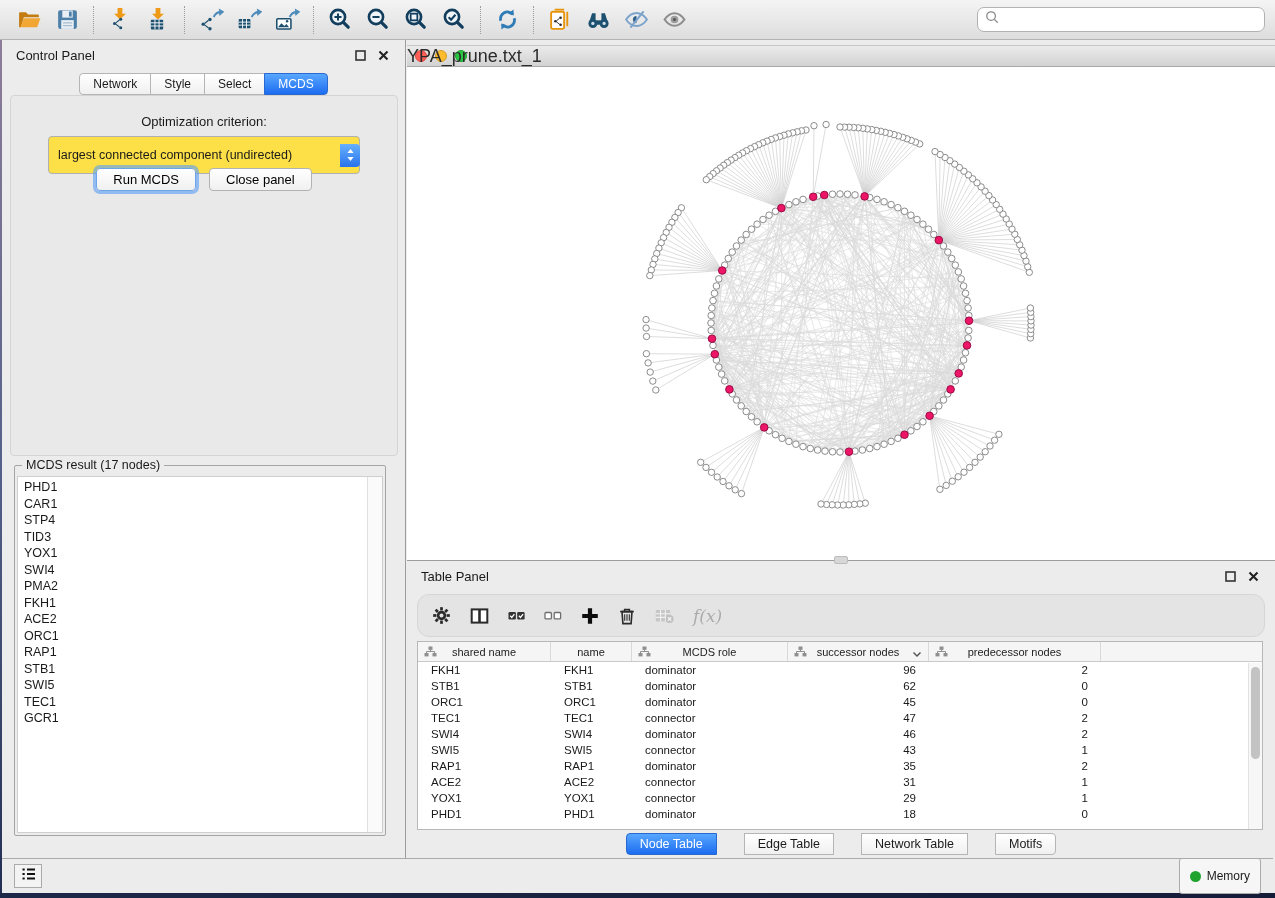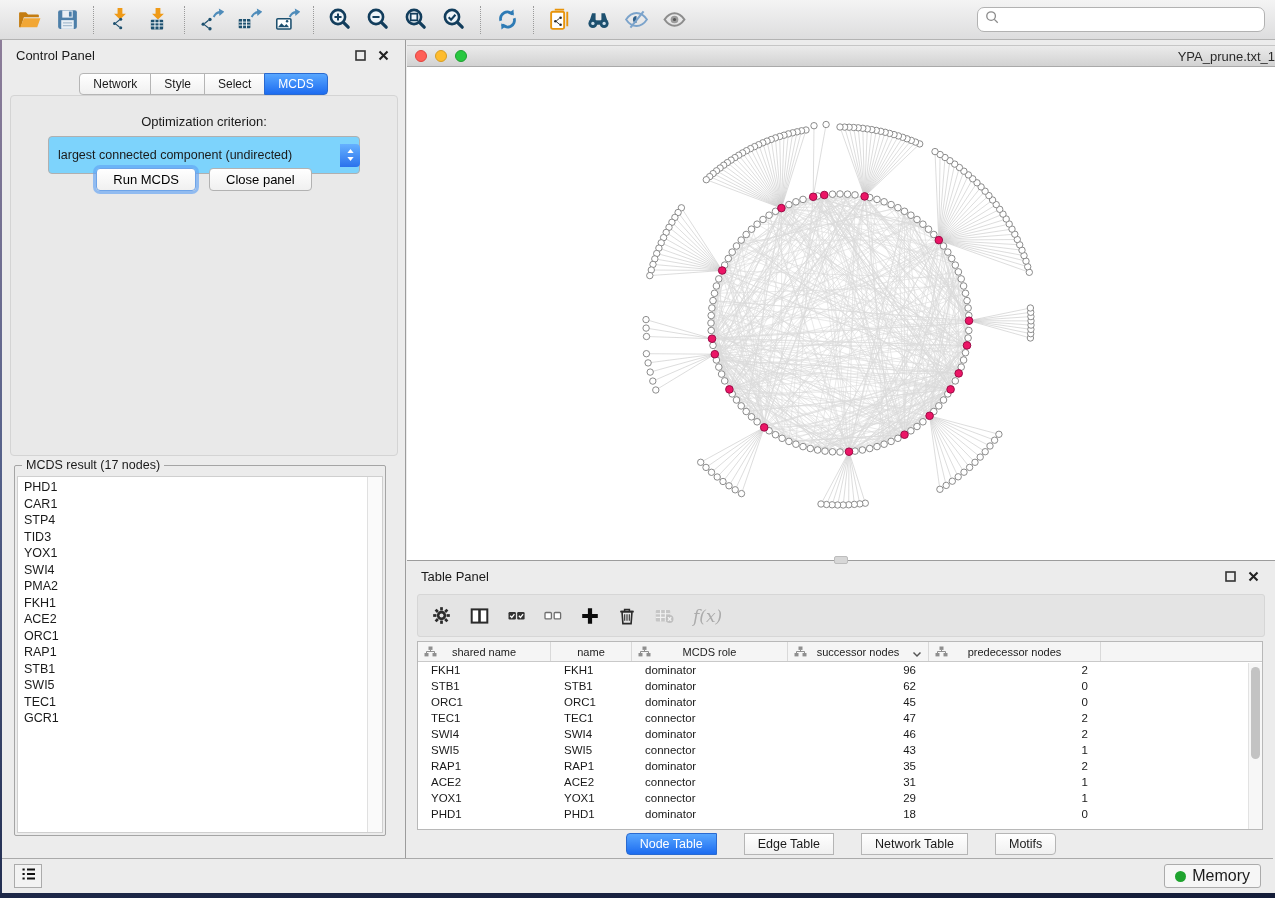"YPA_prune.txt_1" .net-title { font-size: 13px -> 18px; text-align: right -> left }
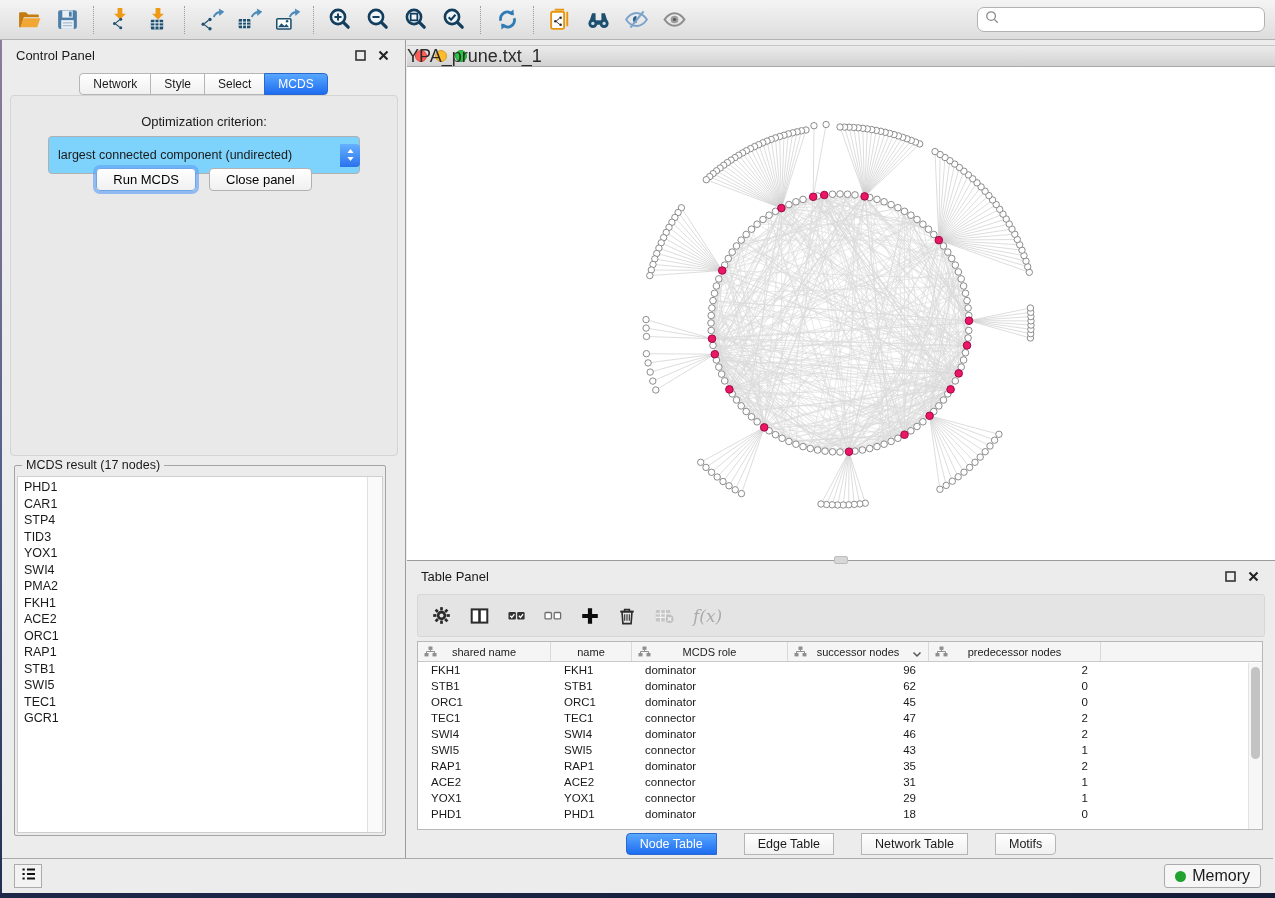"largest connected component (undirected)" .opt-select { background: #7dd3fc -> #fde047 }
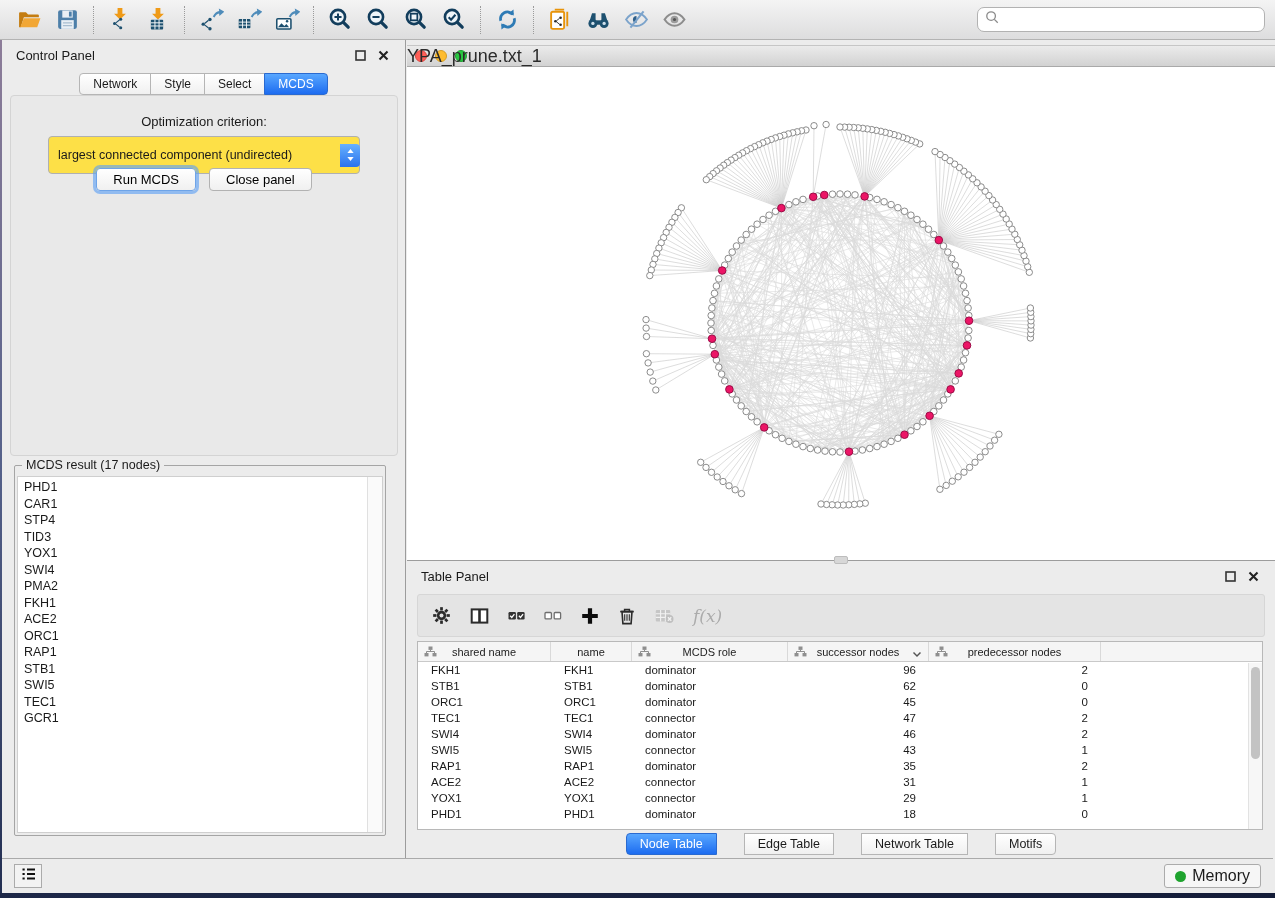"f(x)" .tp-toolbar { border-radius: 3px -> 12px }
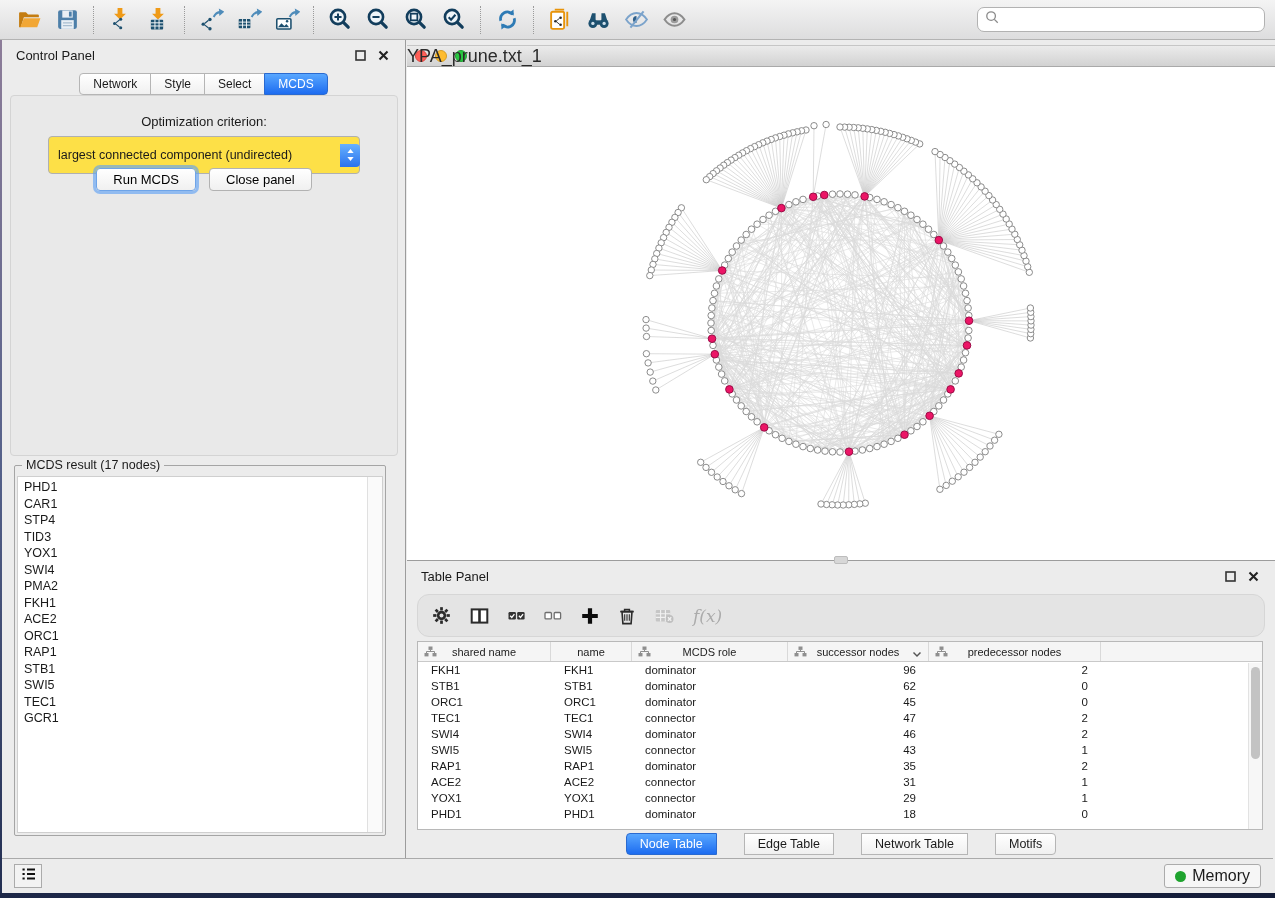"Memory" .memory-btn { font-size: 16px -> 12px; height: 24px -> 36px }
